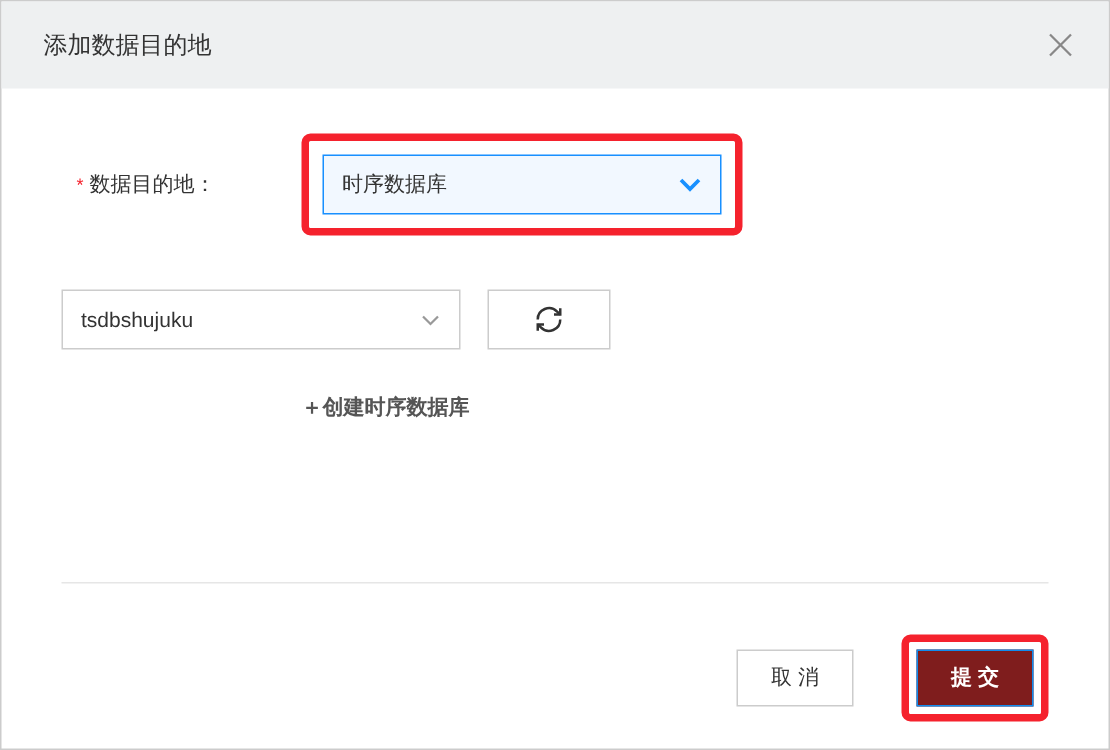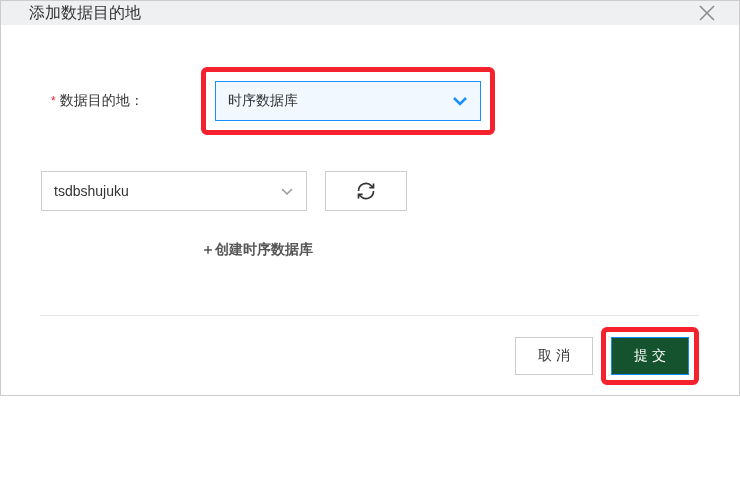"添加数据目的地" .dialog { height: 396px -> 500px }
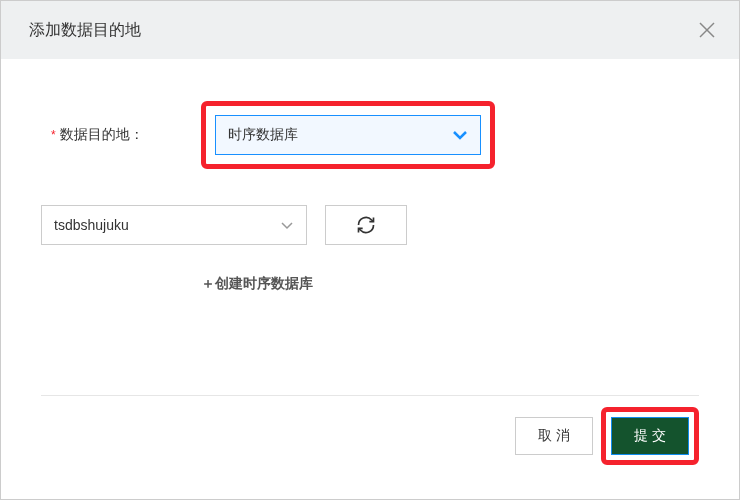"* 数据目的地：" .dialog-body { margin-top: 12px -> none }
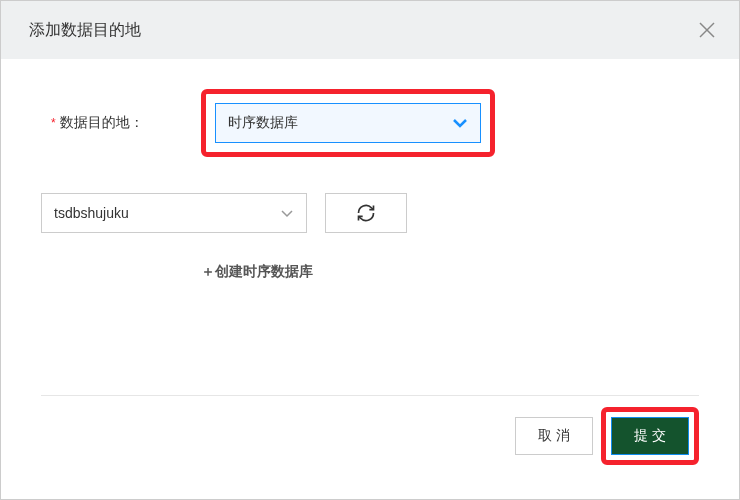"取消" .dialog-footer { gap: 8px -> 32px; margin: 16px 40px -> 0 40px; padding-top: 11px -> 34px }
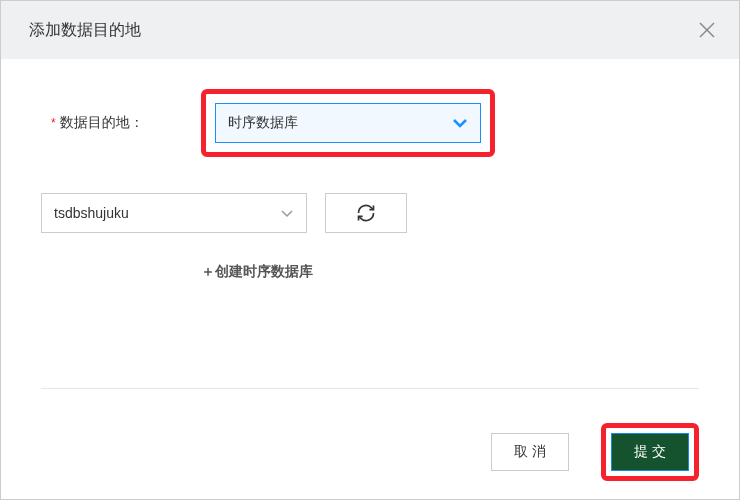"提交" .btn.primary { background: #14532d -> #7f1d1d; font-weight: none -> bold }
